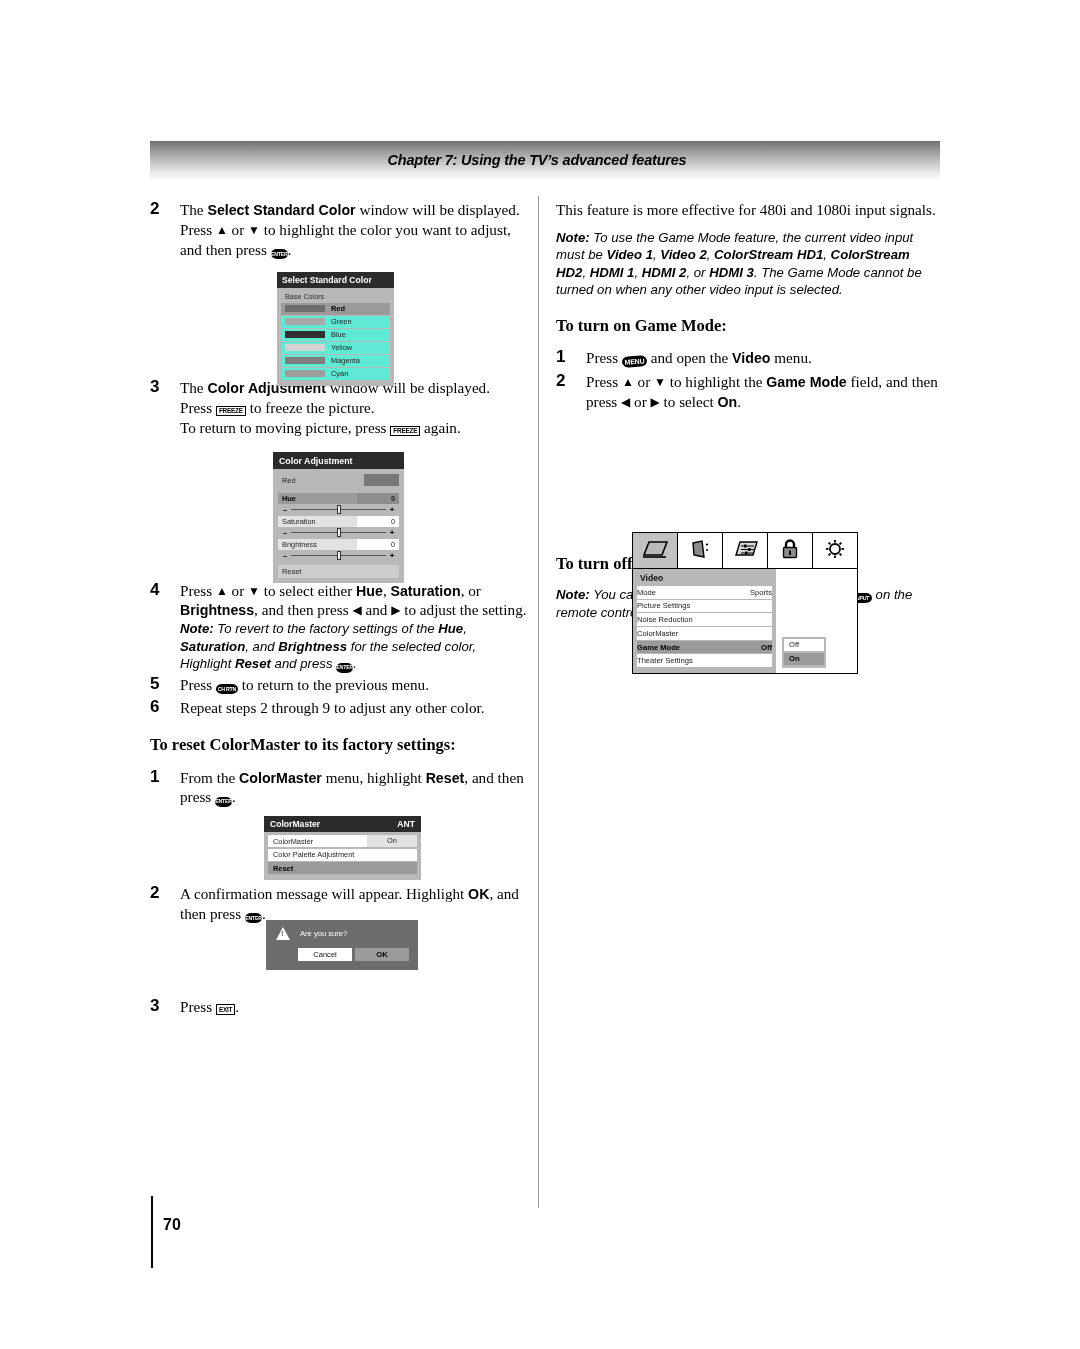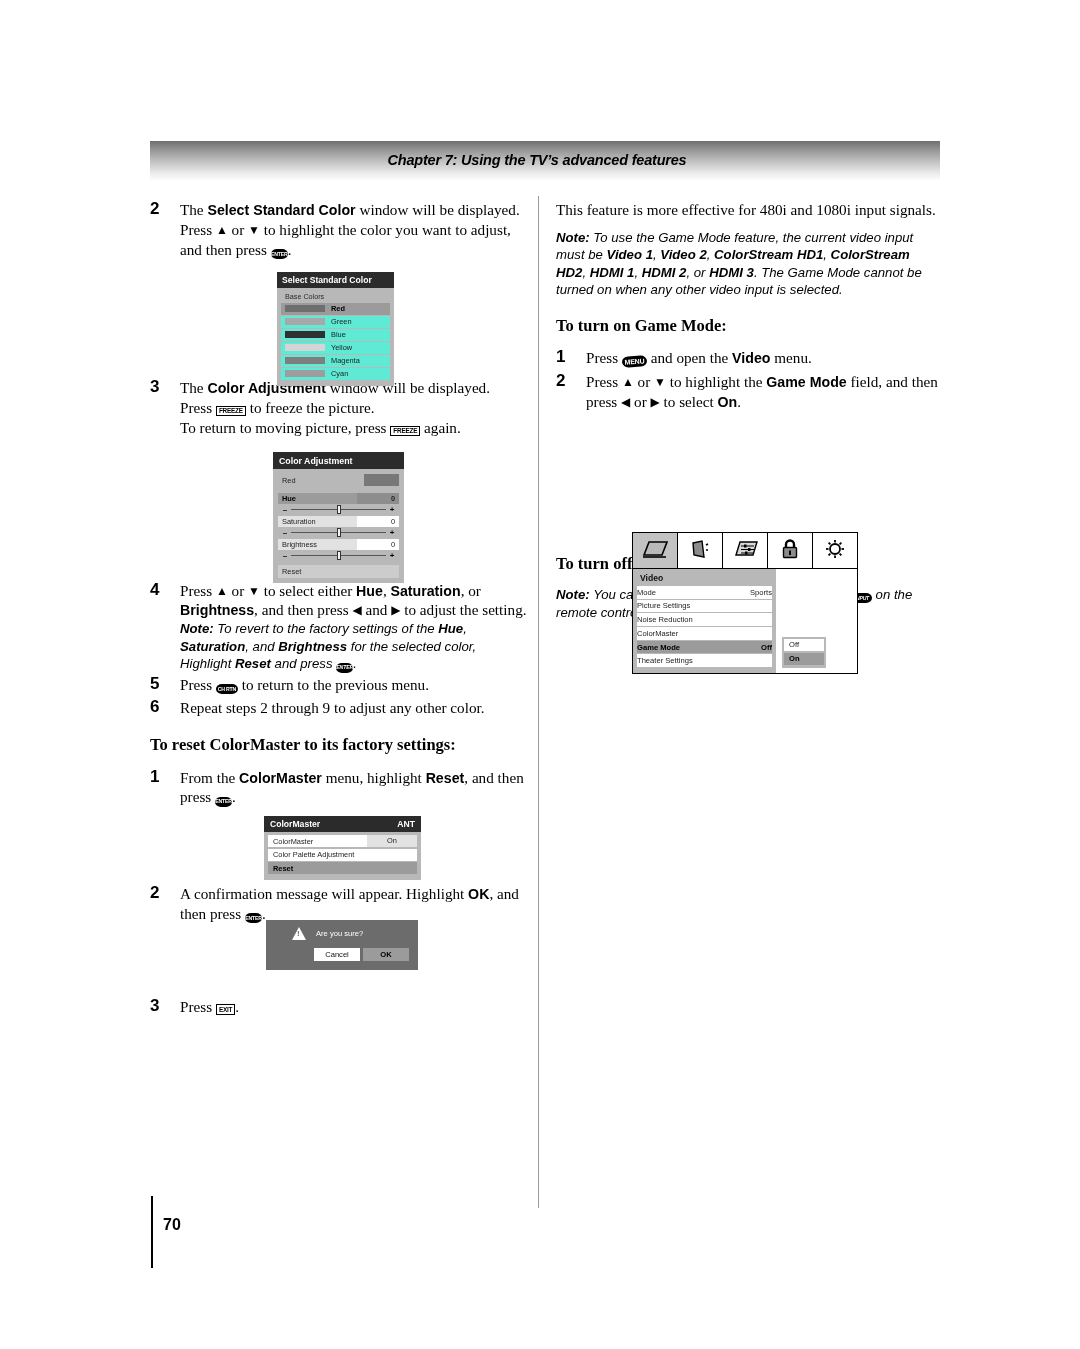"Are you sure?" #conf { padding: 7px 9px 9px 26px -> 7px 9px 9px 10px }
